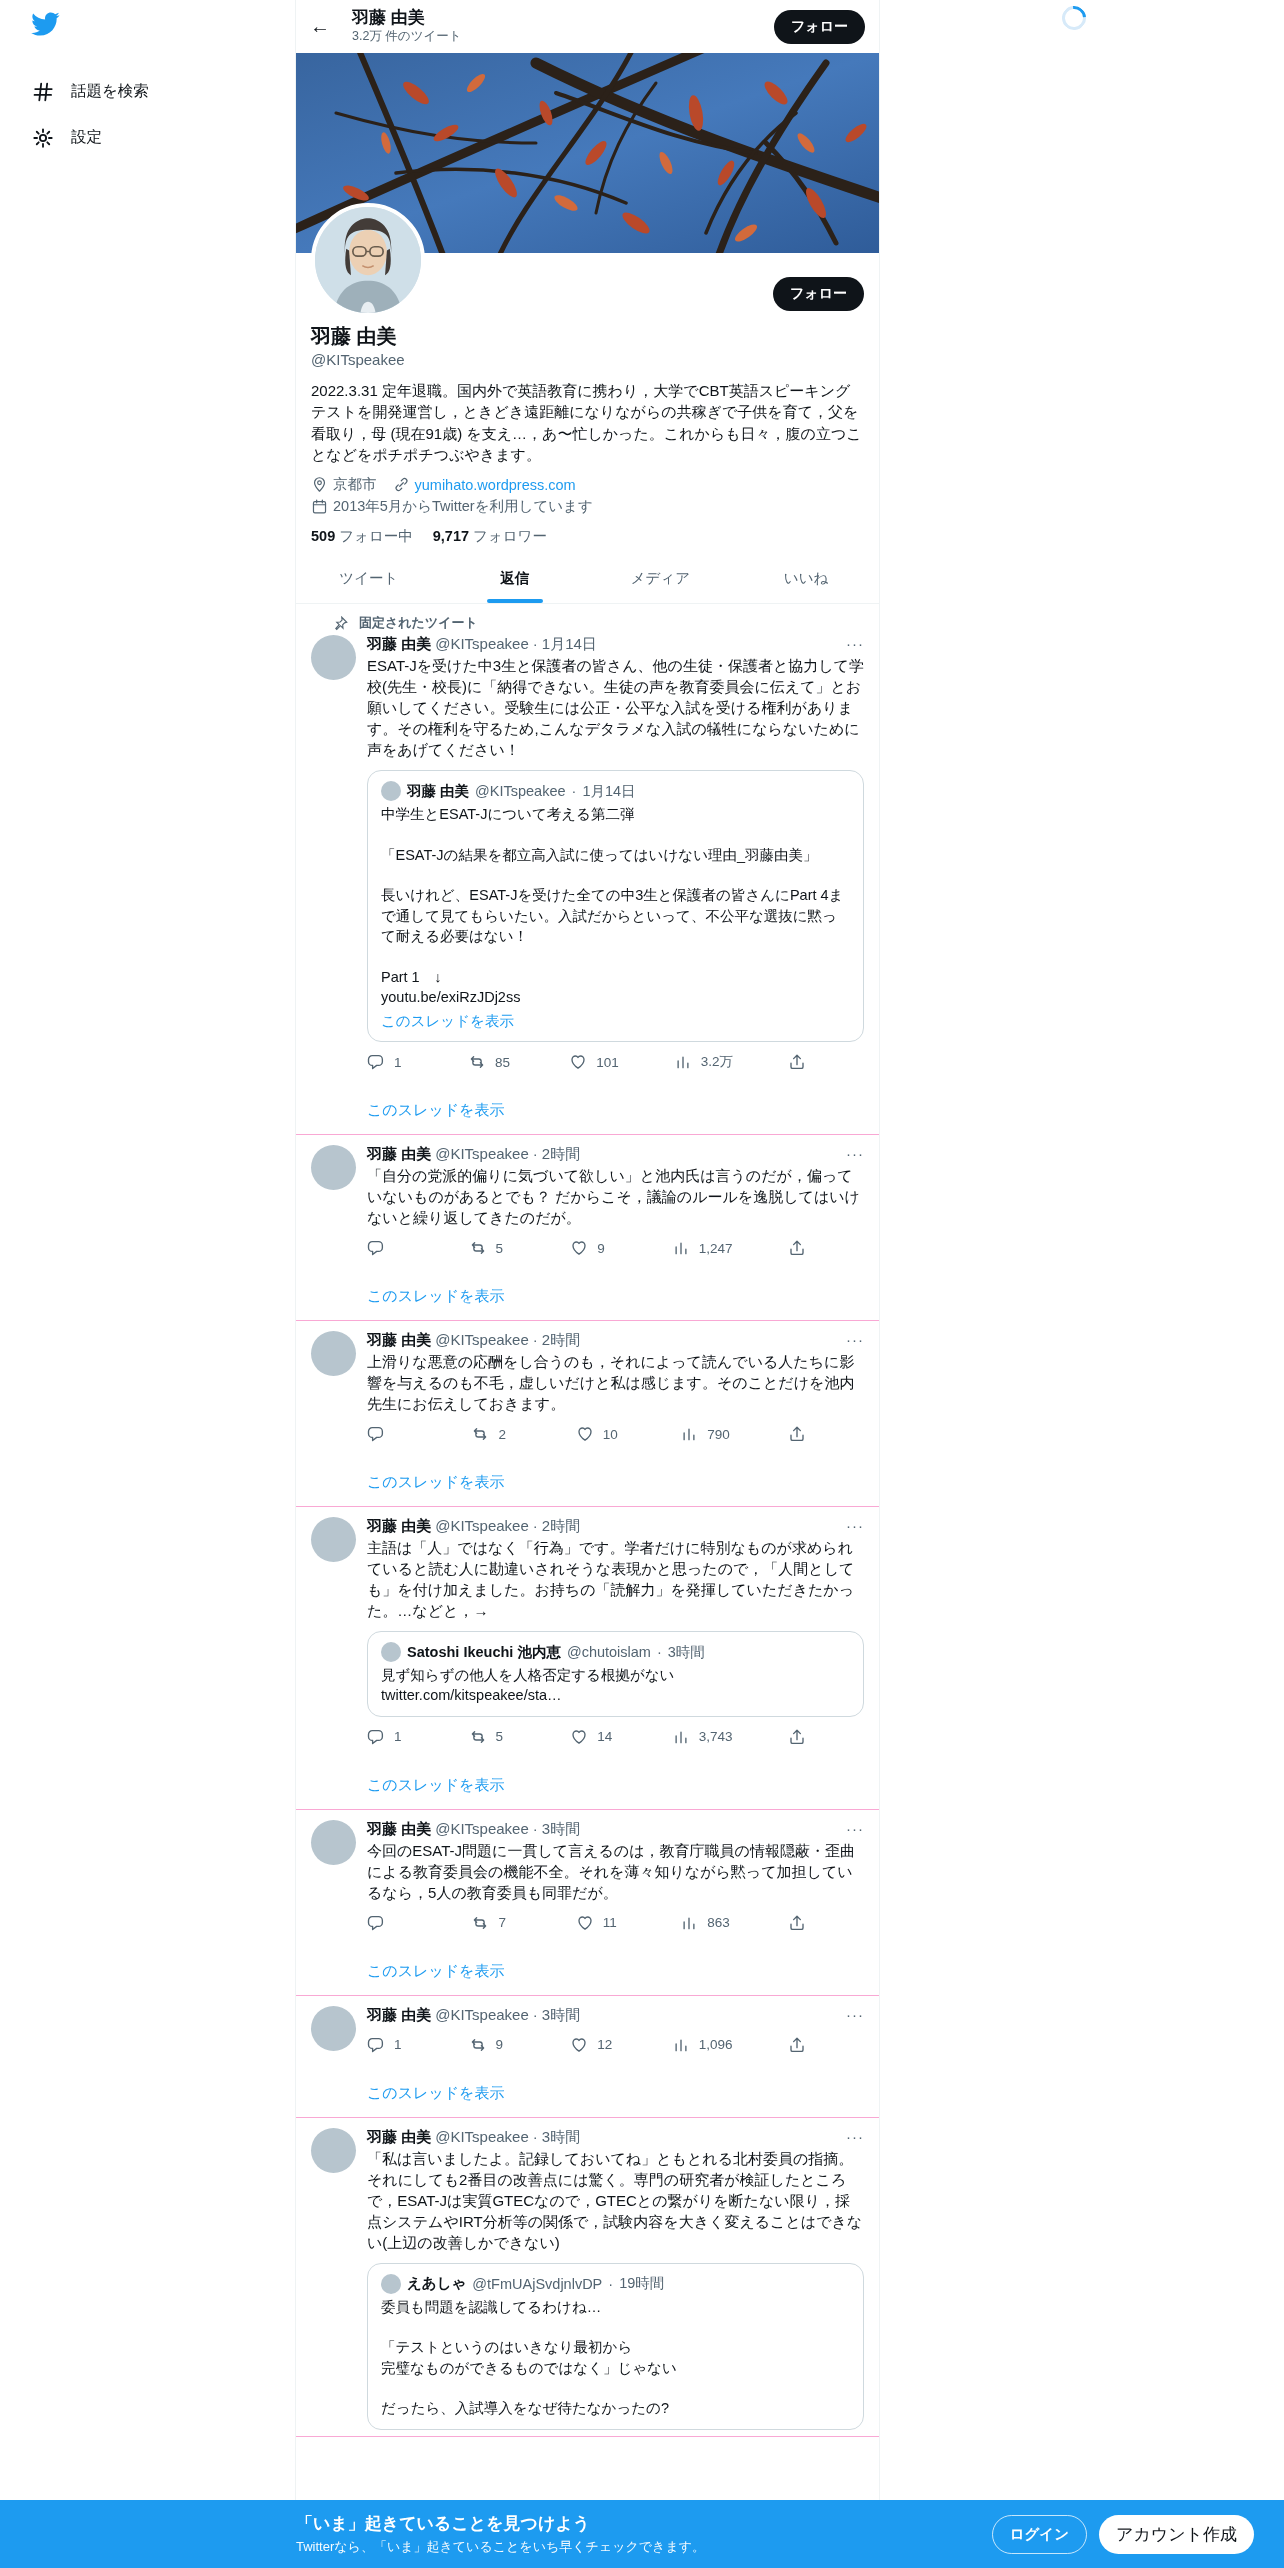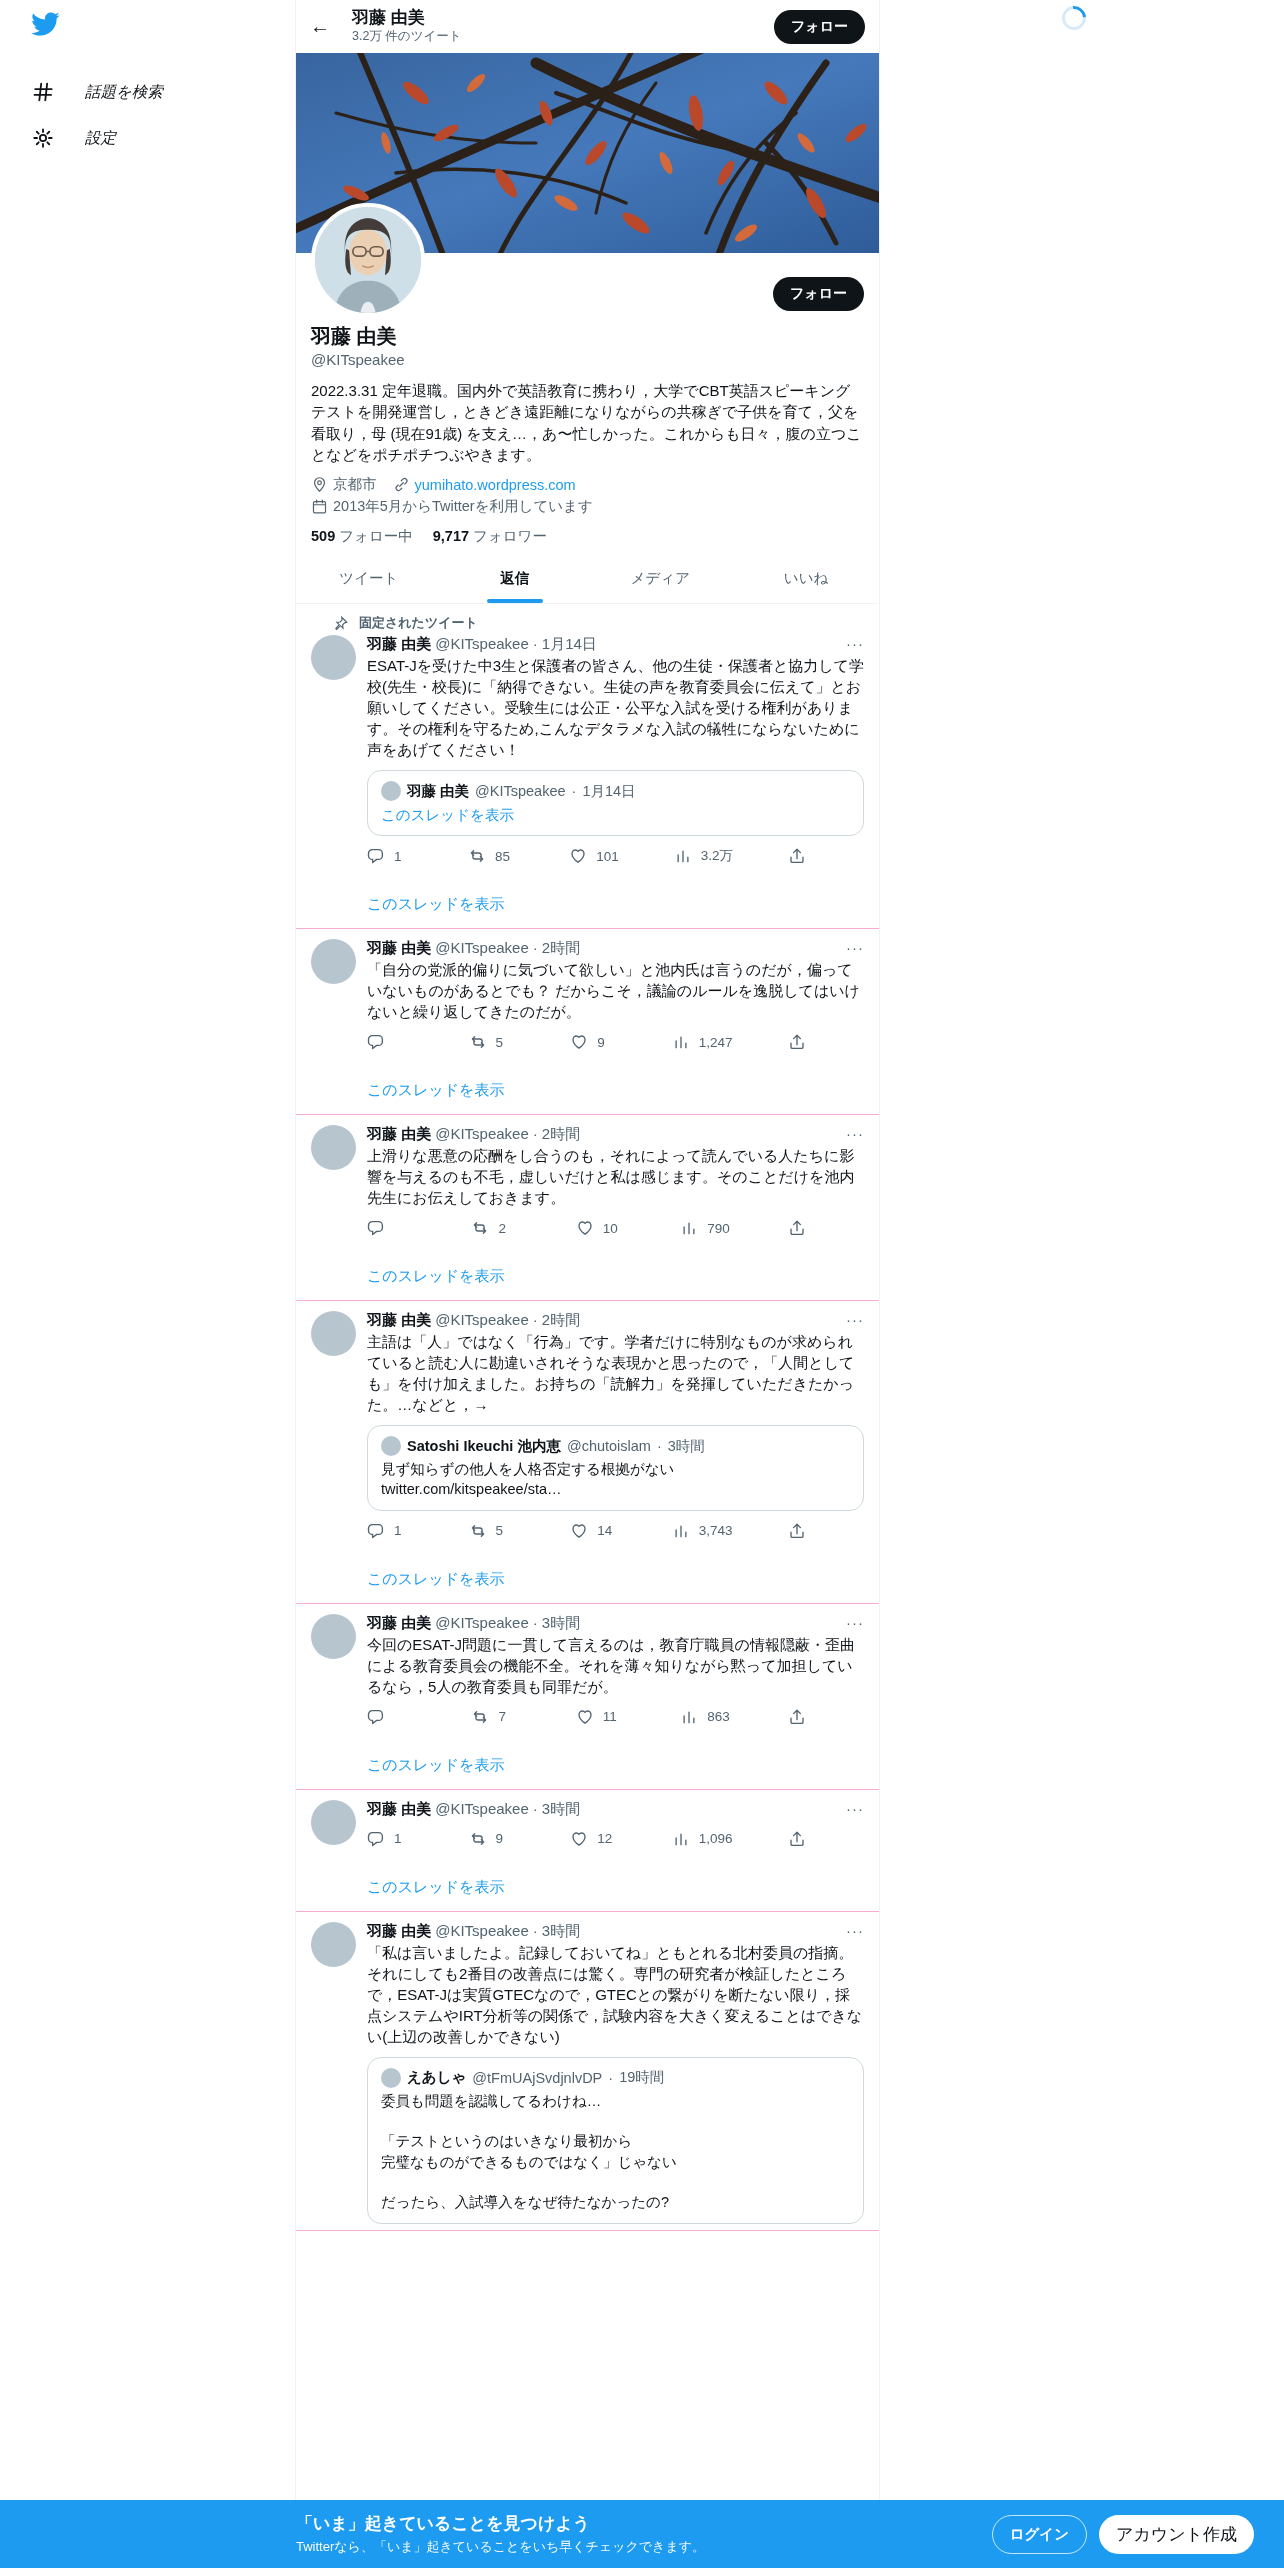"話題を検索" .nav-item { align-items: flex-end -> flex-start; font-style: italic -> none; gap: 31px -> 17px }
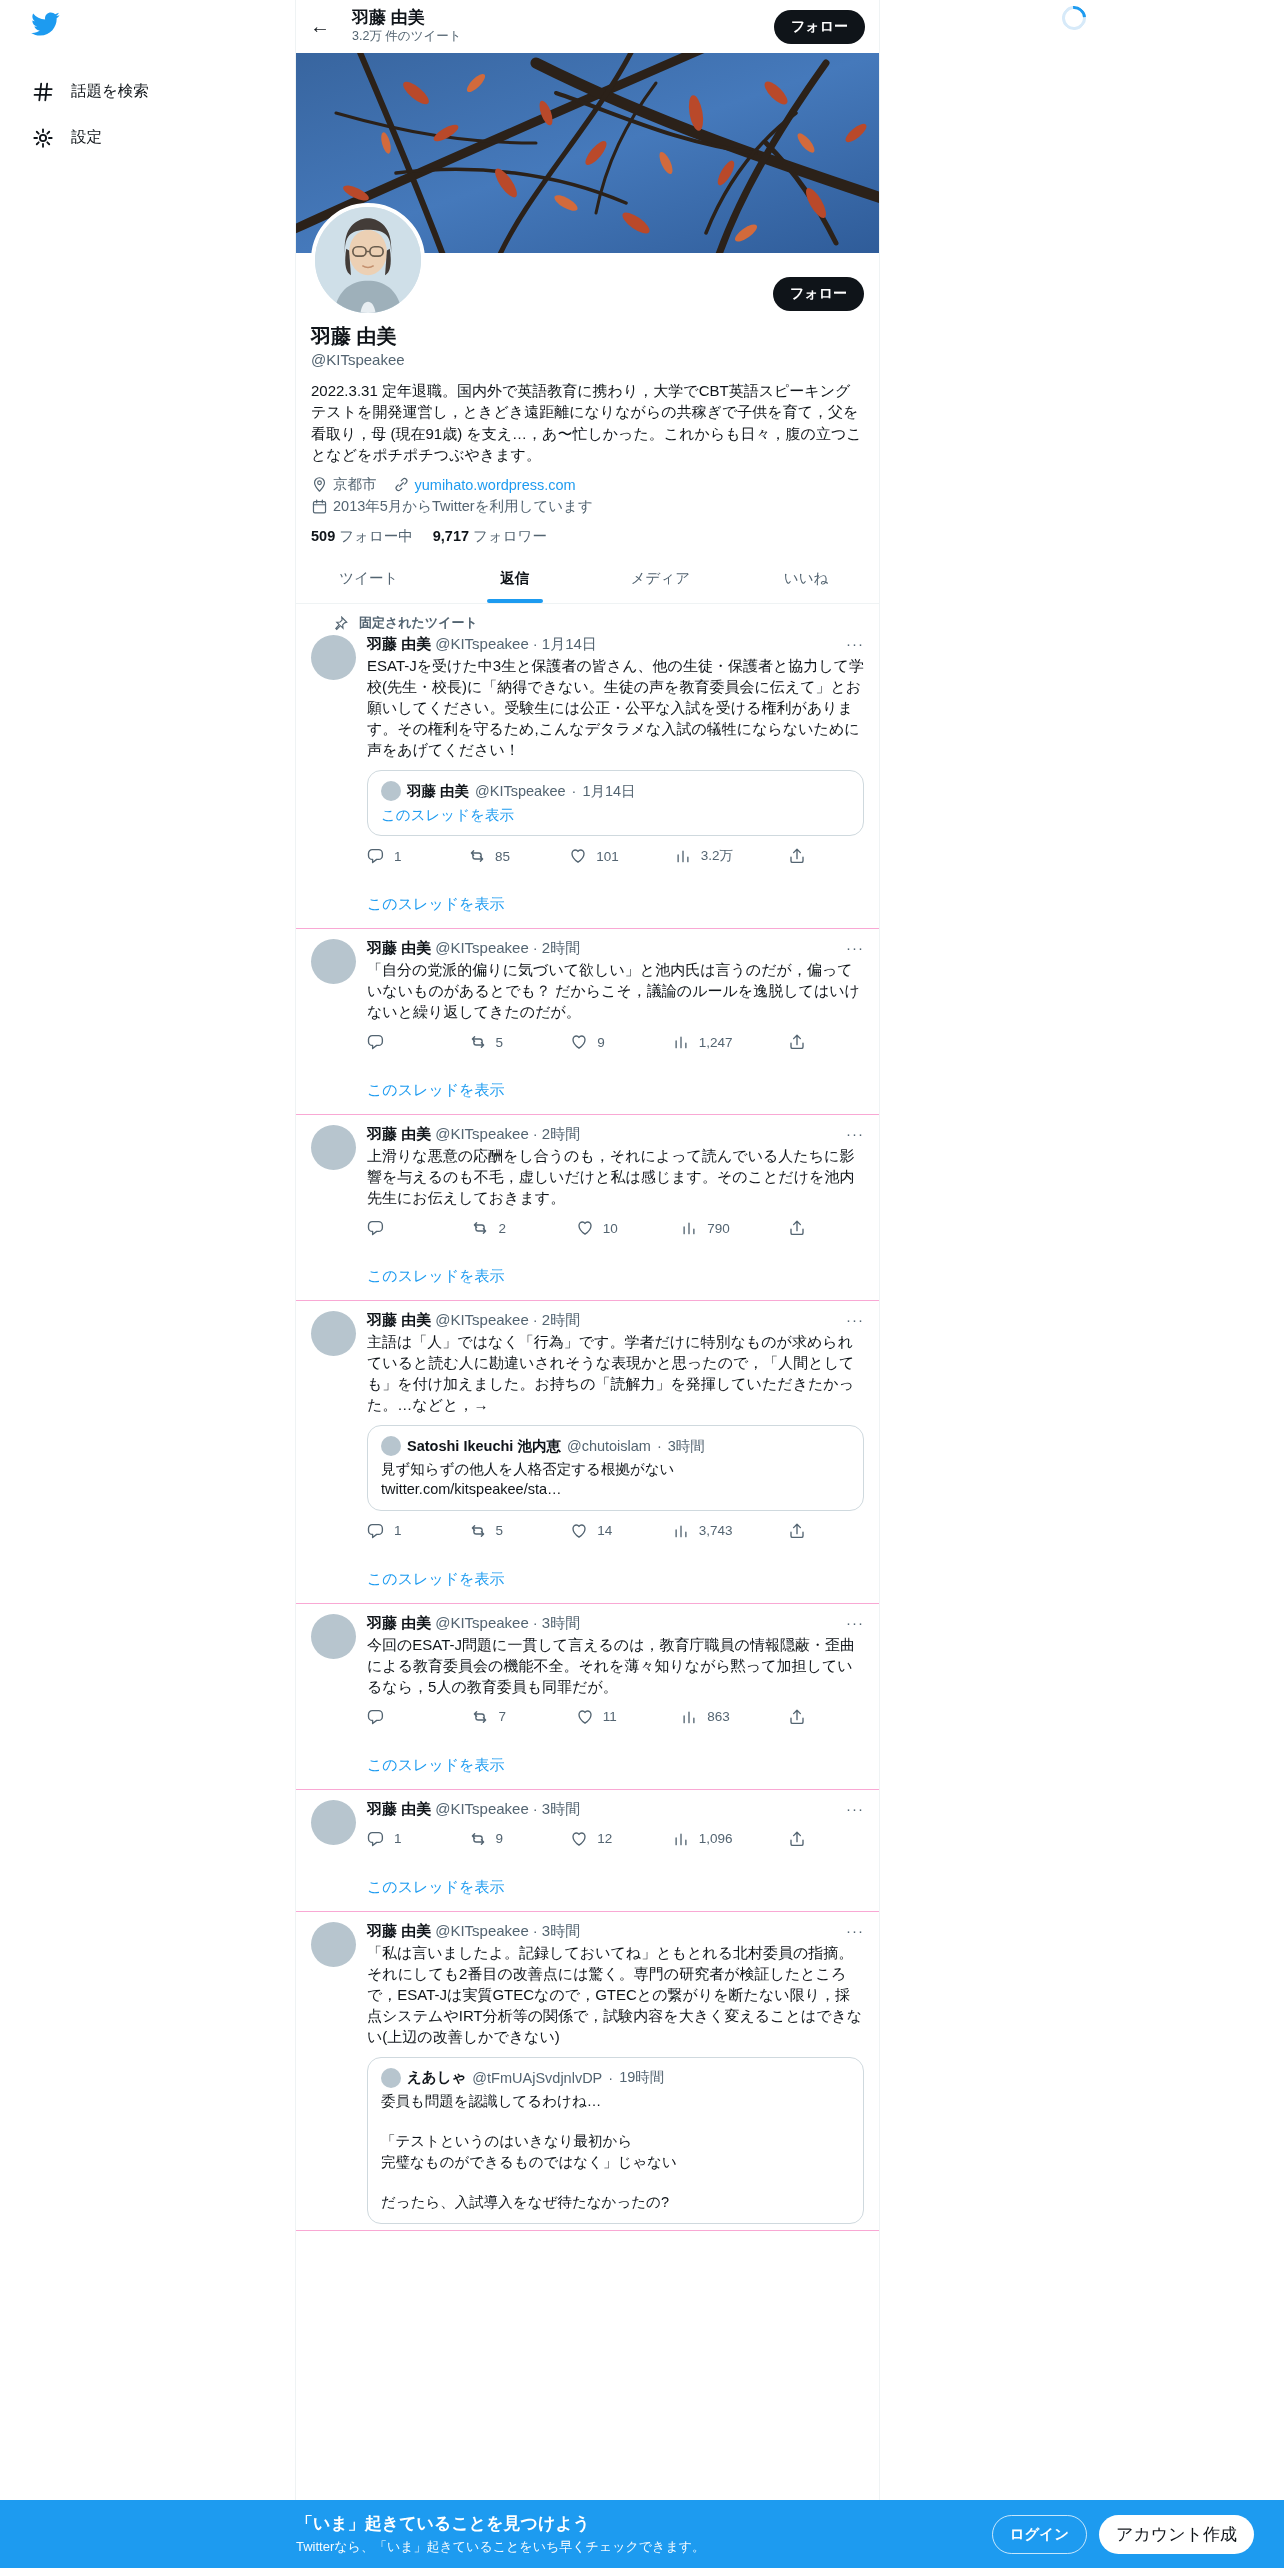"中学生とESAT-Jについて考える第二弾" div.q-text { html: none -> <div>中学生とESAT-Jについて考える第二弾 「ESAT-Jの結果を都立高入試に使ってはいけない理由_羽藤由美」 長いけれど、ESAT-Jを受けた全ての中3生と保護者の皆さんにPart 4まで通して見てもらいたい。入試だからといって、不公平な選抜に黙って耐える必要はない！ Part 1 ↓ youtu.be/exiRzJDj2ss</div> }
